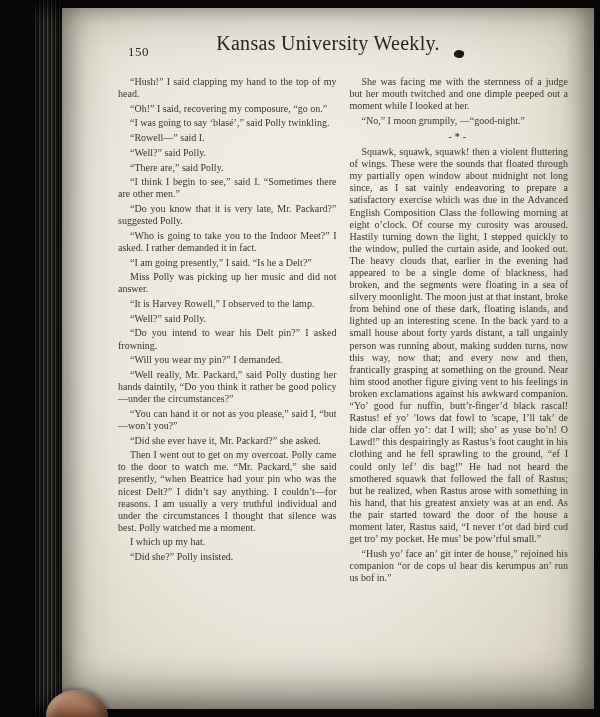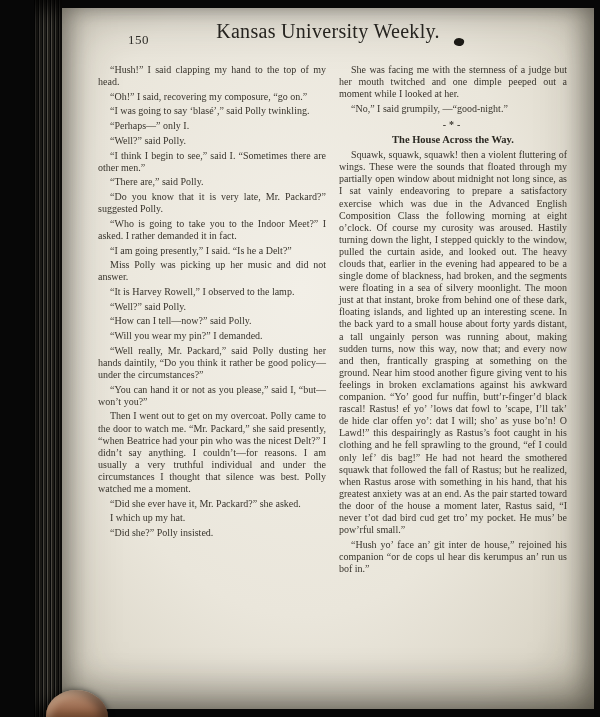"Kansas University Weekly." .title { margin: 0 -> 12px }
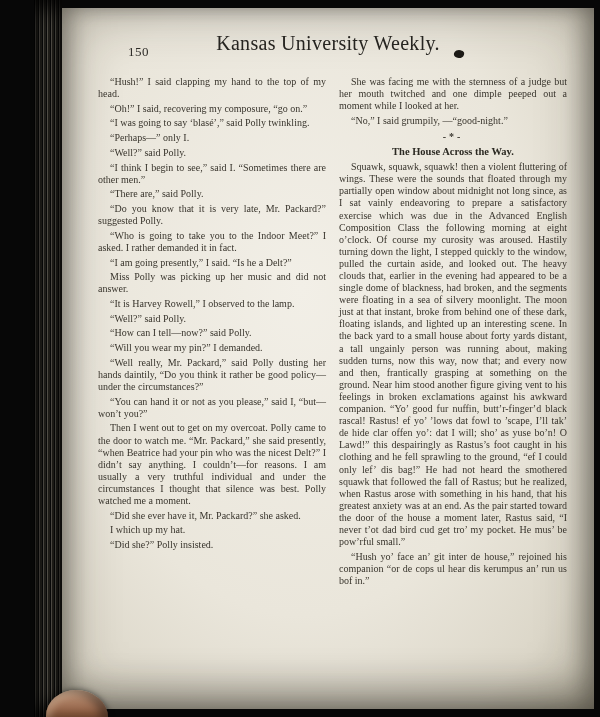"“Hush!” I said clapping my" .columns { padding: 8px 26px 0 36px -> 8px 26px 0 56px }
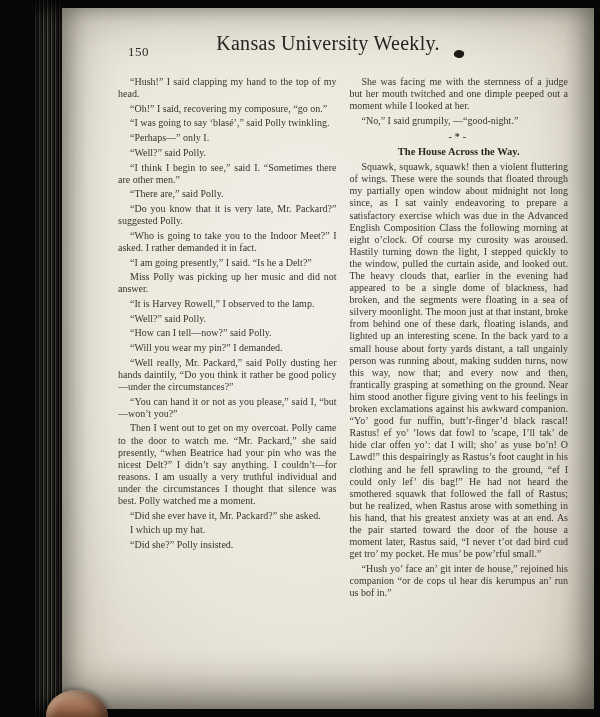"“No,” I said grumpily, —“good-night.”" p { text: said -> moon }
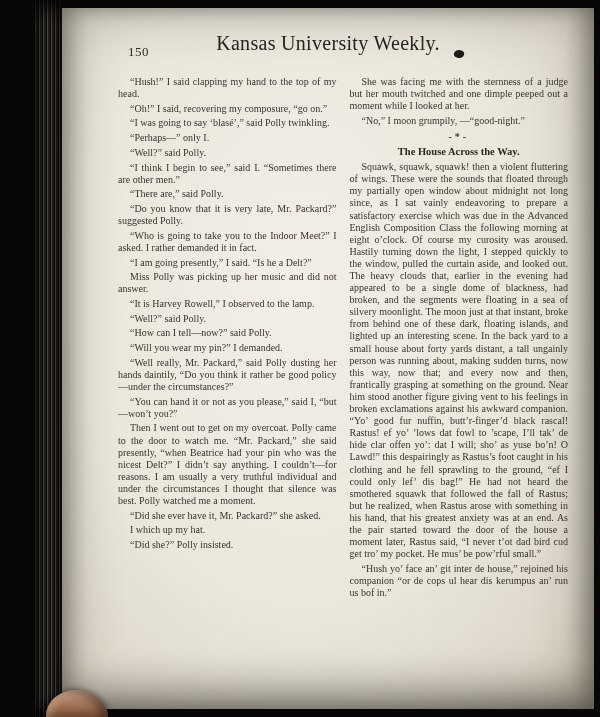"“Perhaps—” only I." p { text: Perhaps—” only -> Rowell—” said }
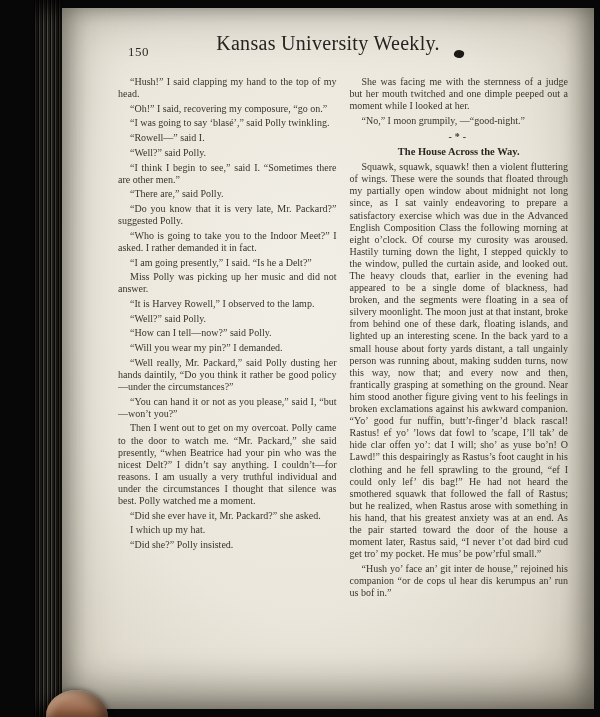"The House Across the Way." h2.section-heading { html: <h2>The House Across the Way.</h2> -> none }
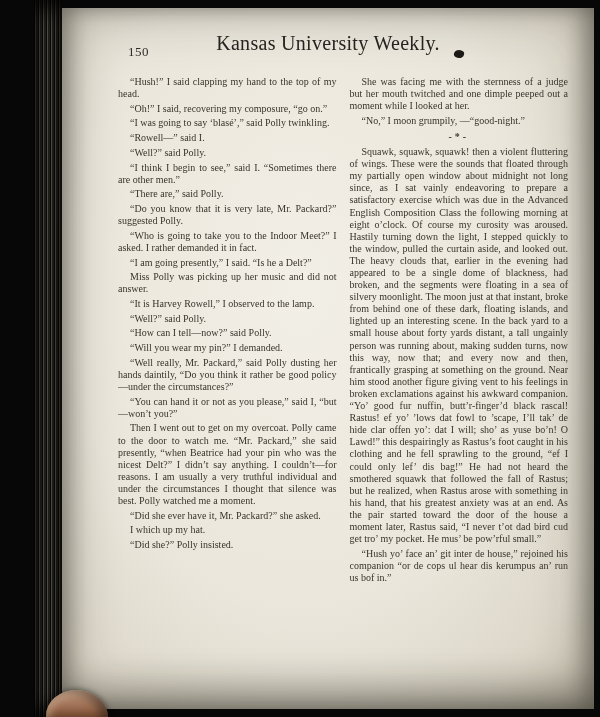"“I think I begin to" p { order: before "“There are,” said Polly." -> after "“There are,” said Polly." }
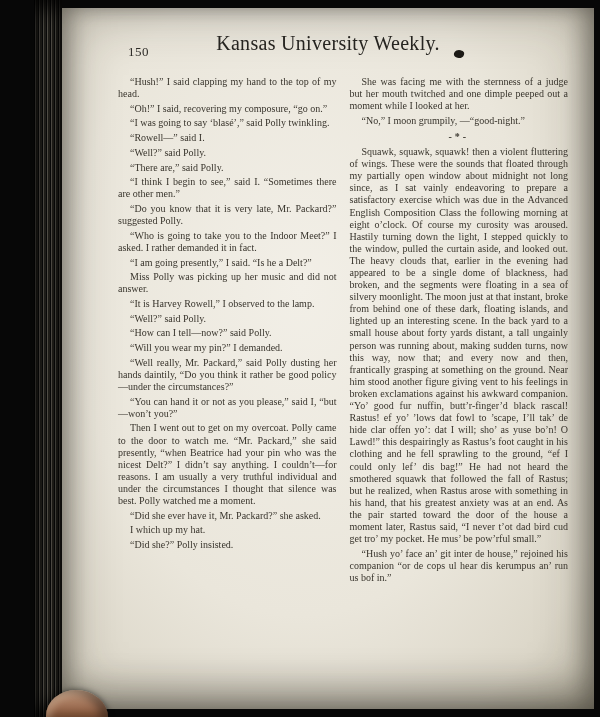"“Do you intend to wear" p { html: none -> <p>“Do you intend to wear his Delt pin?” I asked frowning.</p> }
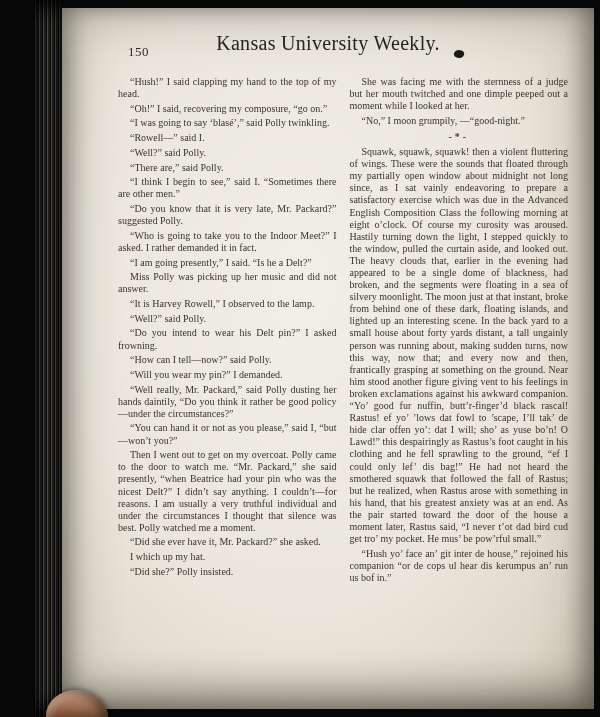"“How can I tell—now?” said" p { html: <p>“How can I tell—now?” said Polly.</p> -> none }
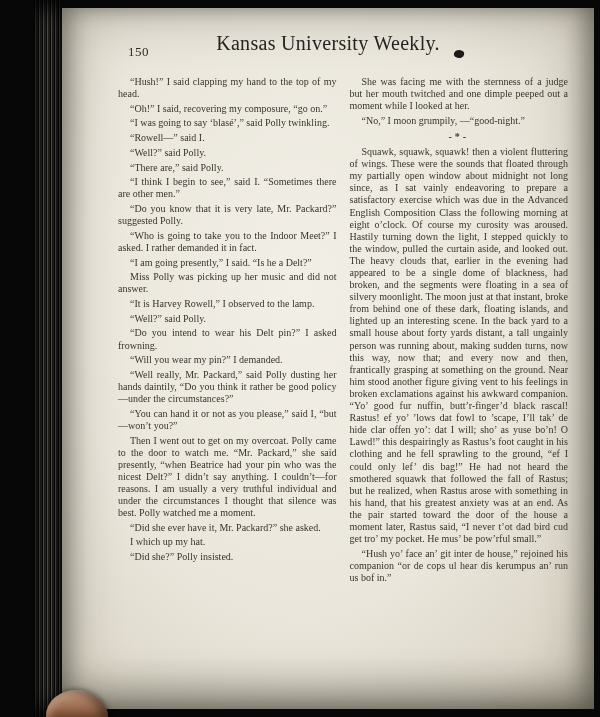"Then I went out to" p { order: before "“Did she ever have it," -> after "“Did she ever have it," }
